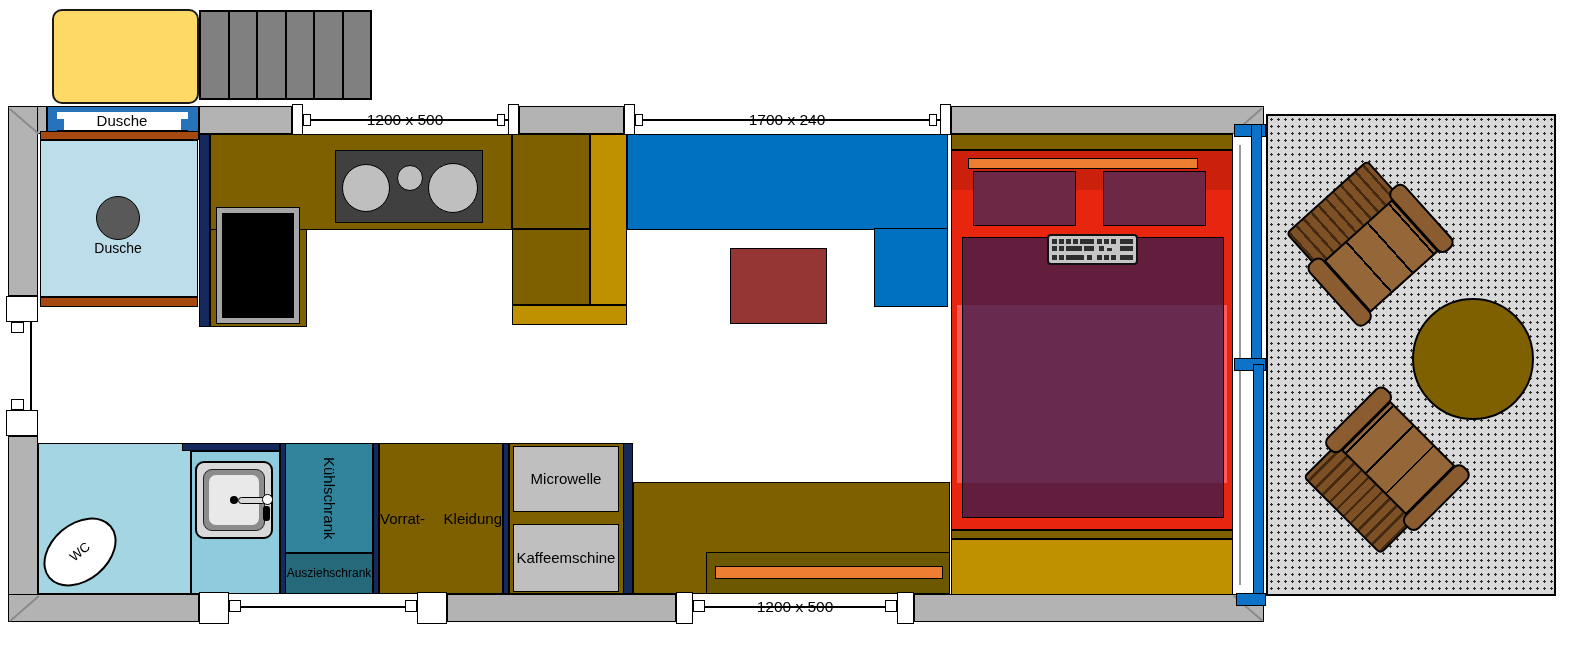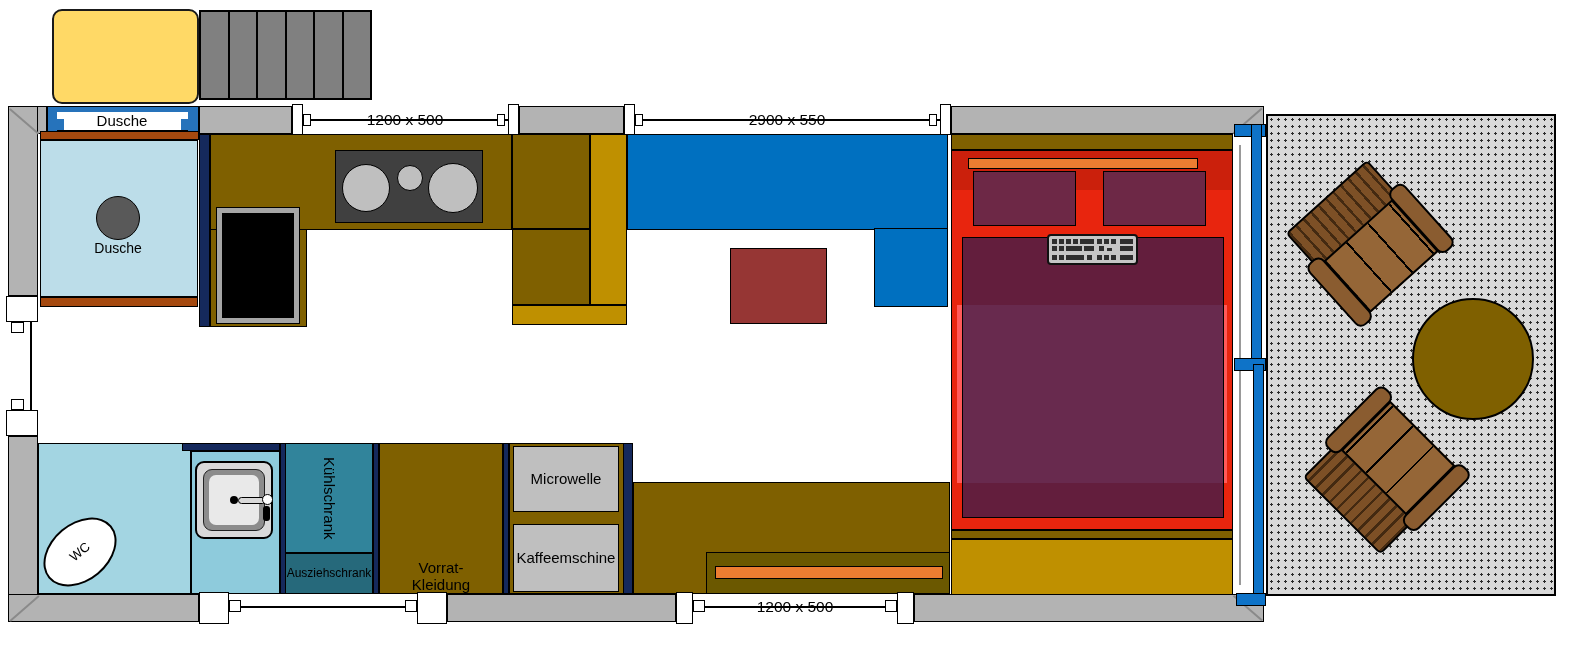"2900 x 550" div.abs { text: 2900 x 550 -> 1700 x 240 }
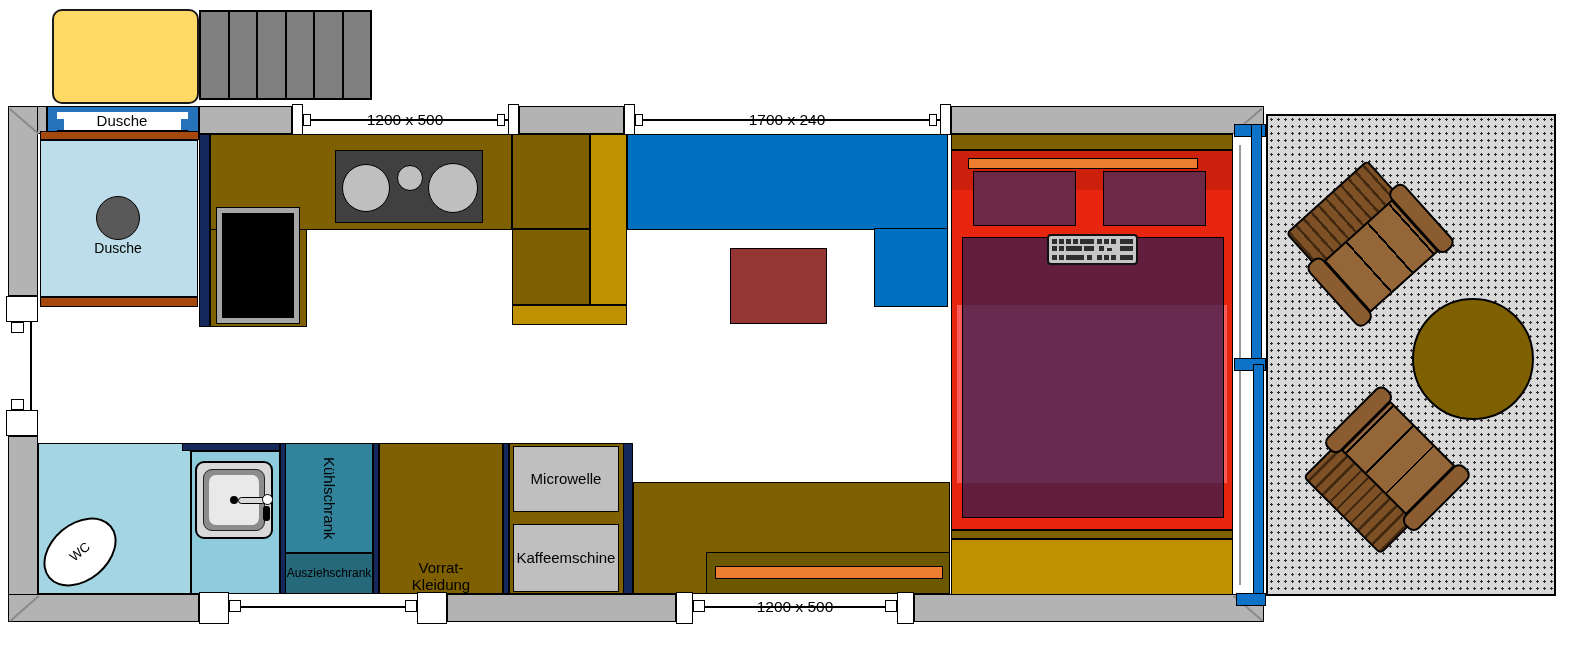"Vorrat-" div.abs { flex-direction: column -> row; justify-content: flex-end -> space-between }
